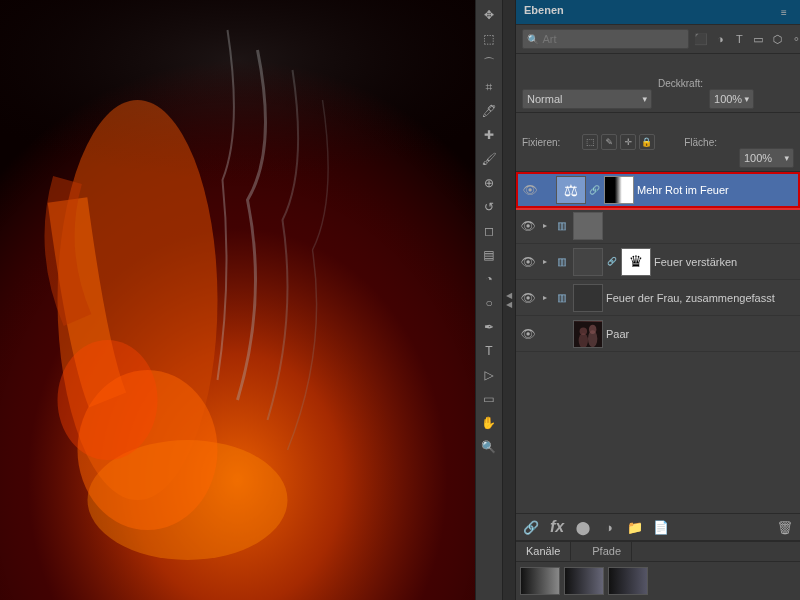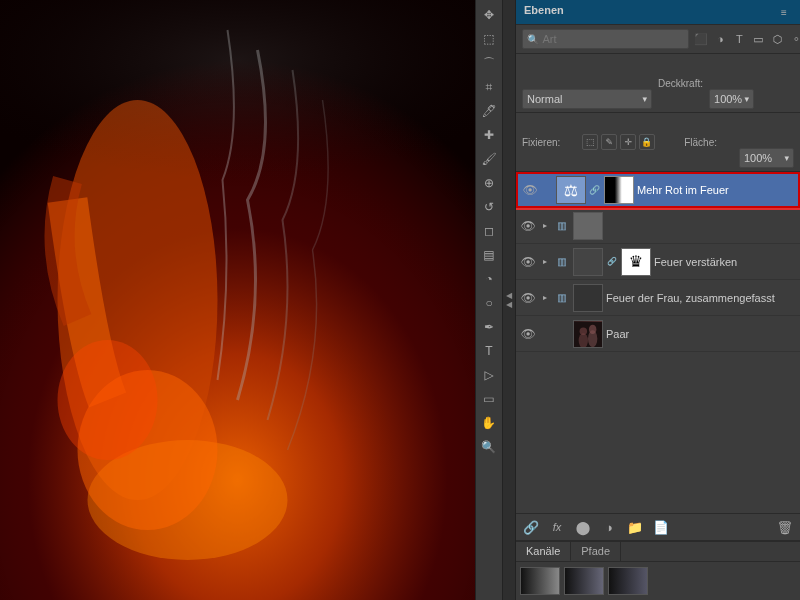"fx" div.bottom-icon { font-size: 11px -> 16px; font-weight: normal -> bold }
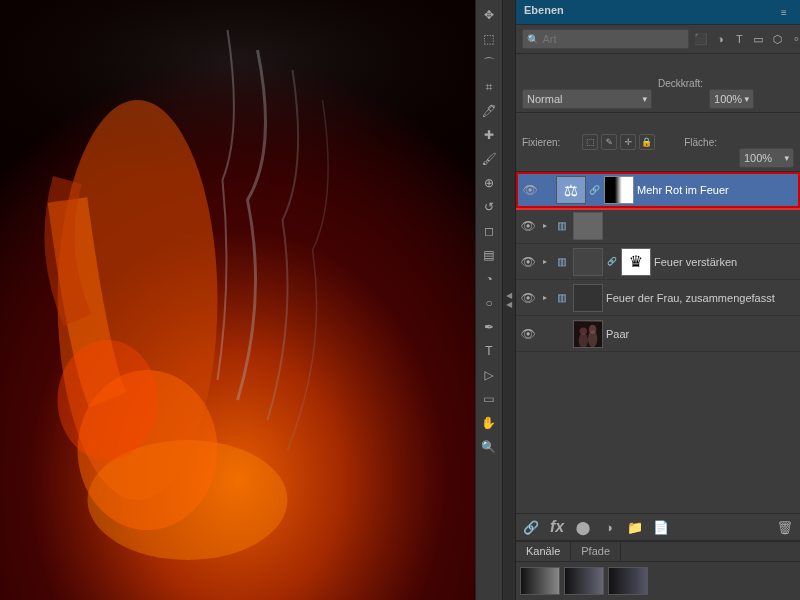"Kanäle" .bottom-tab-row { gap: none -> 11px }
